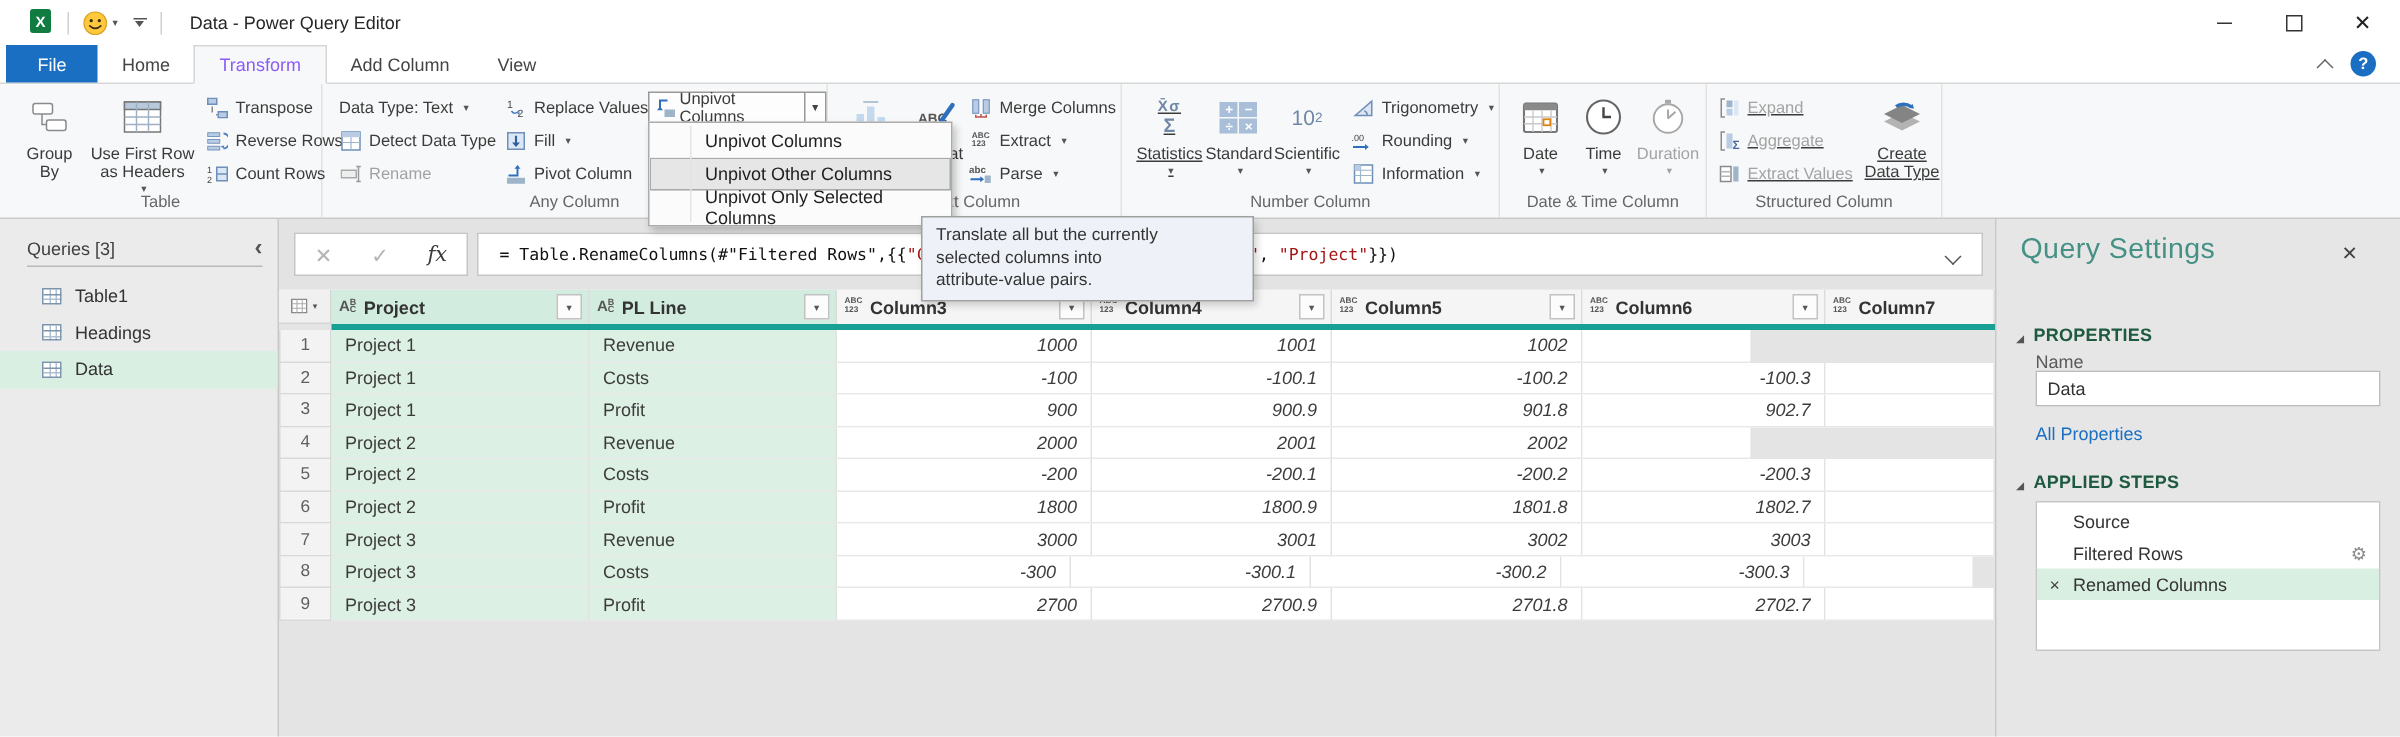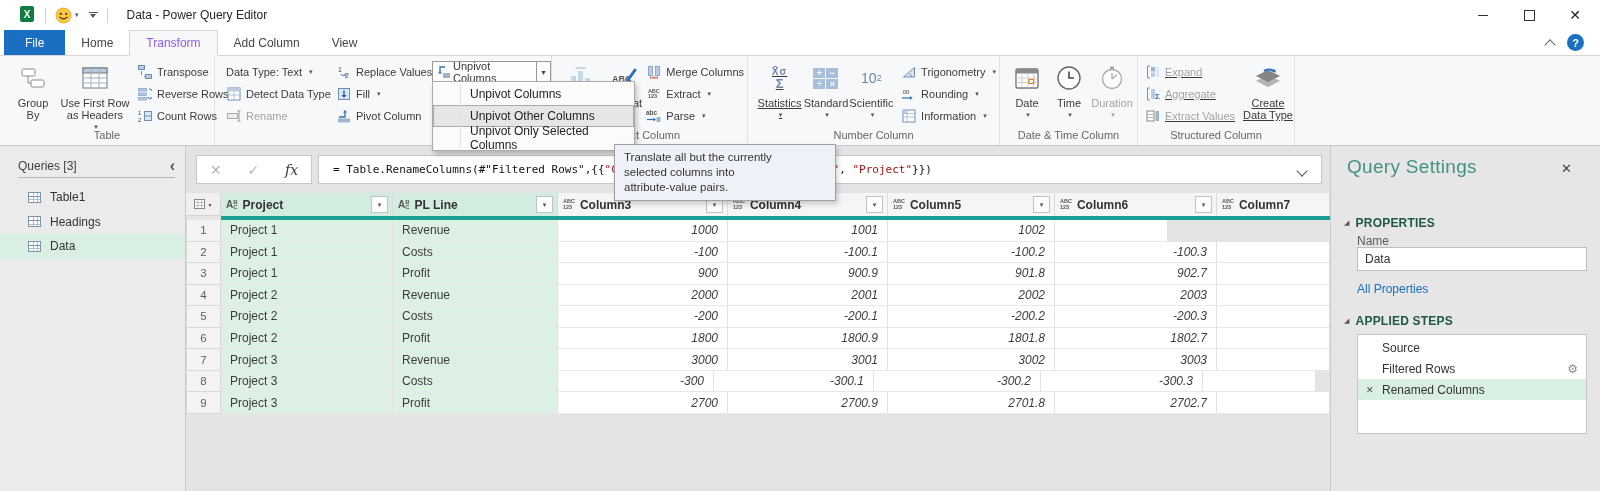"Any Column" div.rgroup-label { html: none -> <div>Any Column</div> }
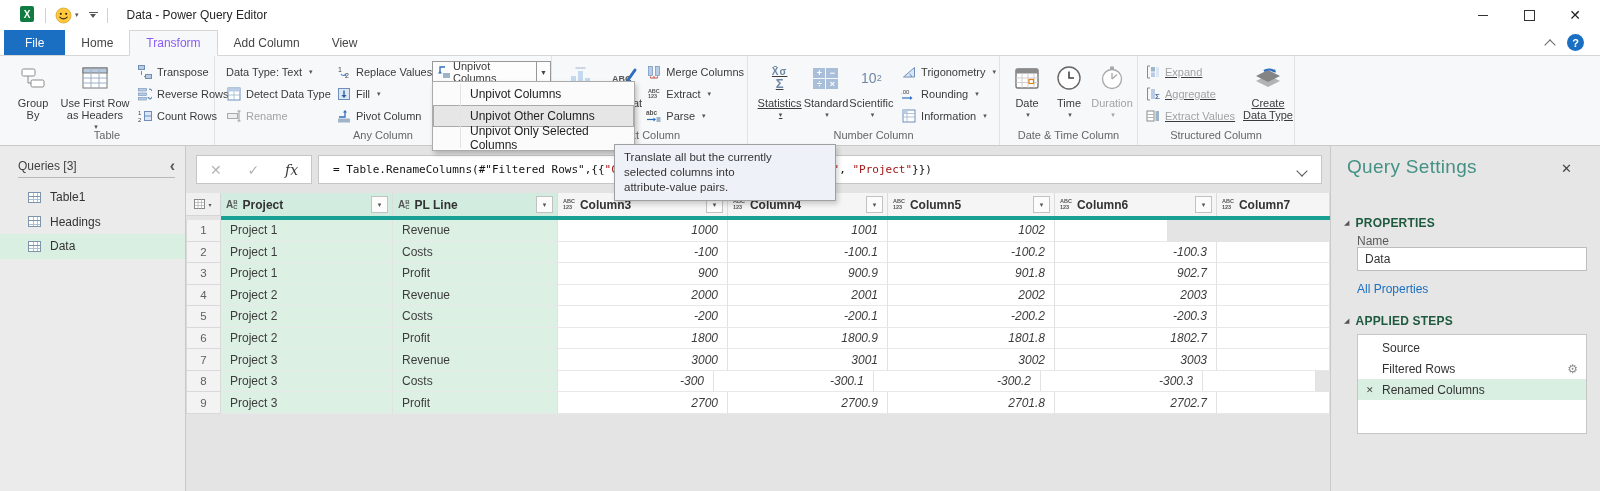"PROPERTIES" .qs-section { align-items: center -> flex-end }
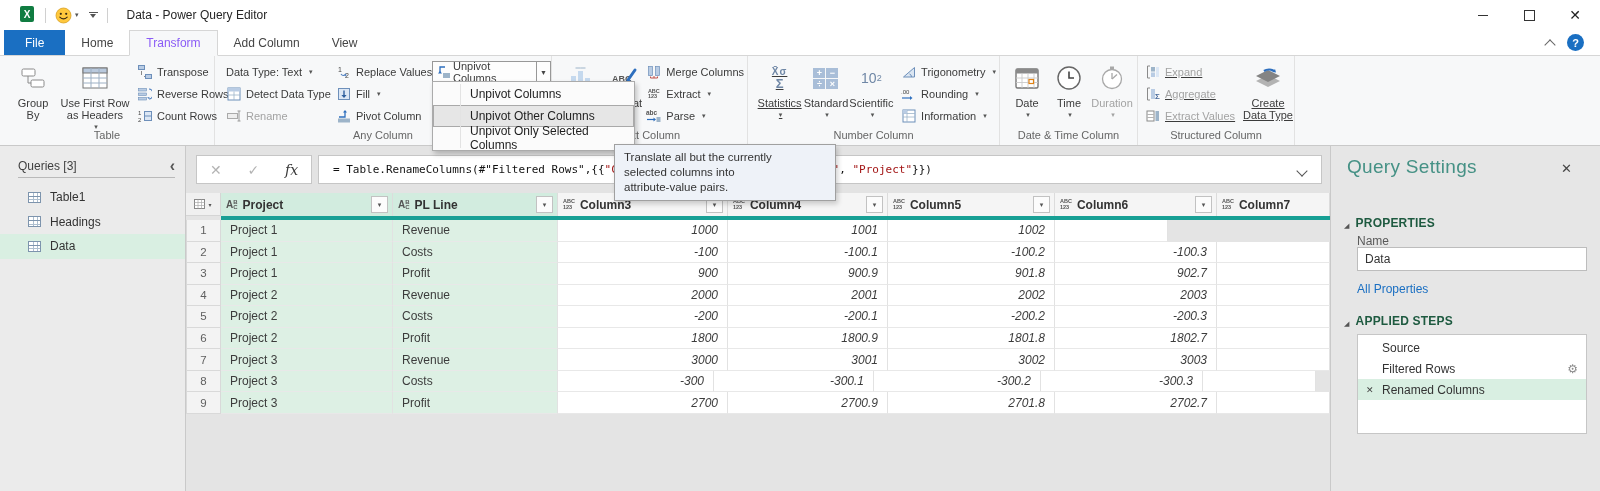"2003" div.cell { html: <div>2003</div> -> none }
